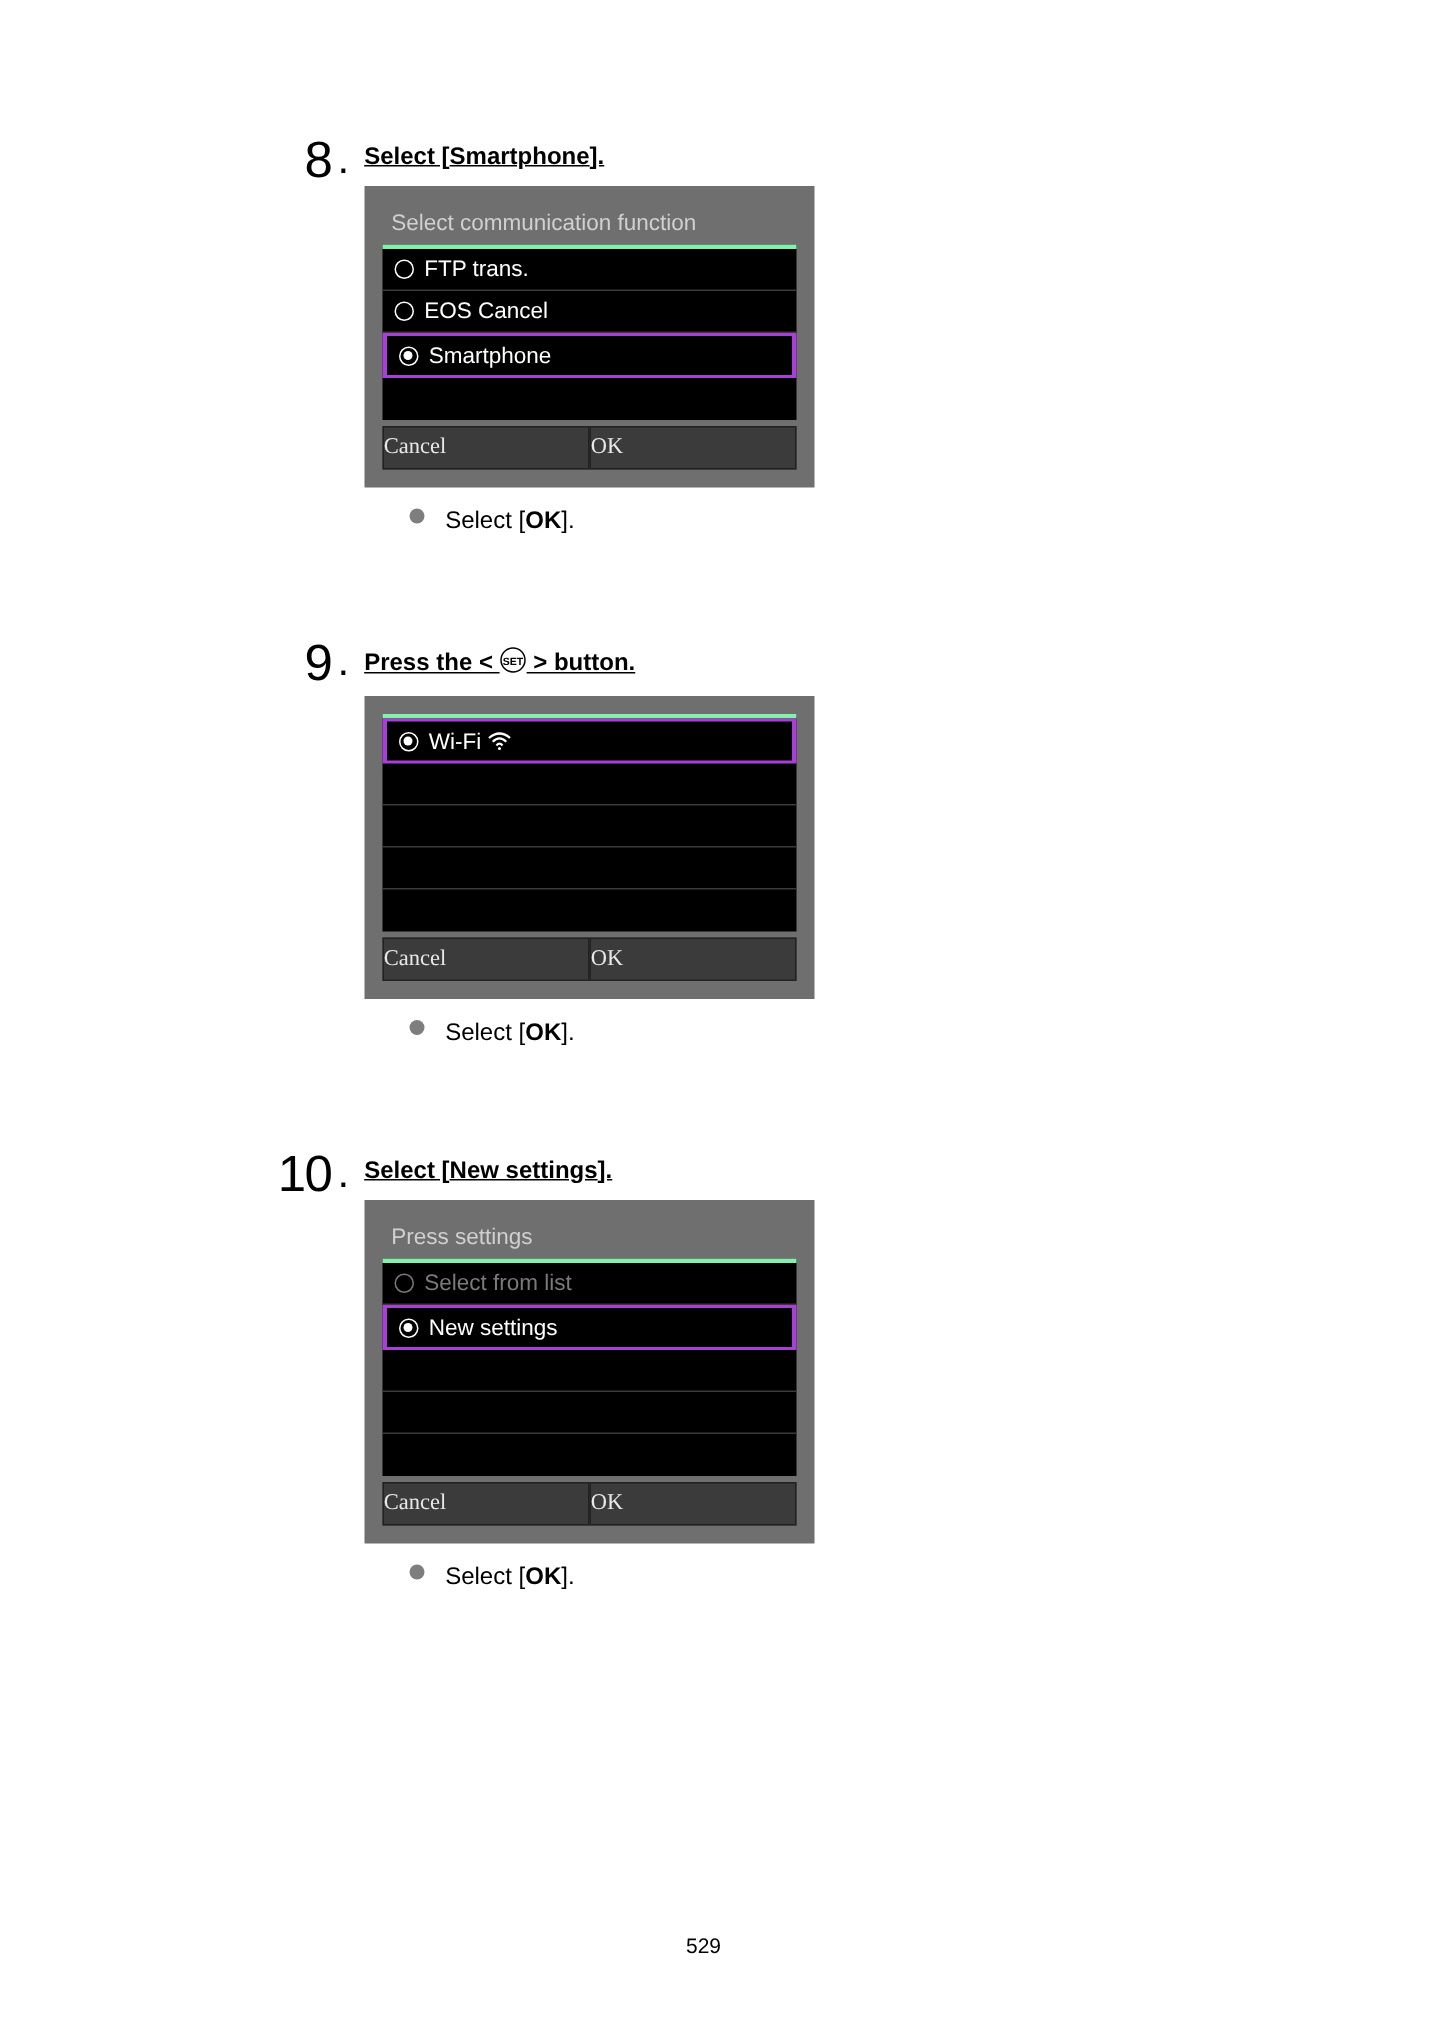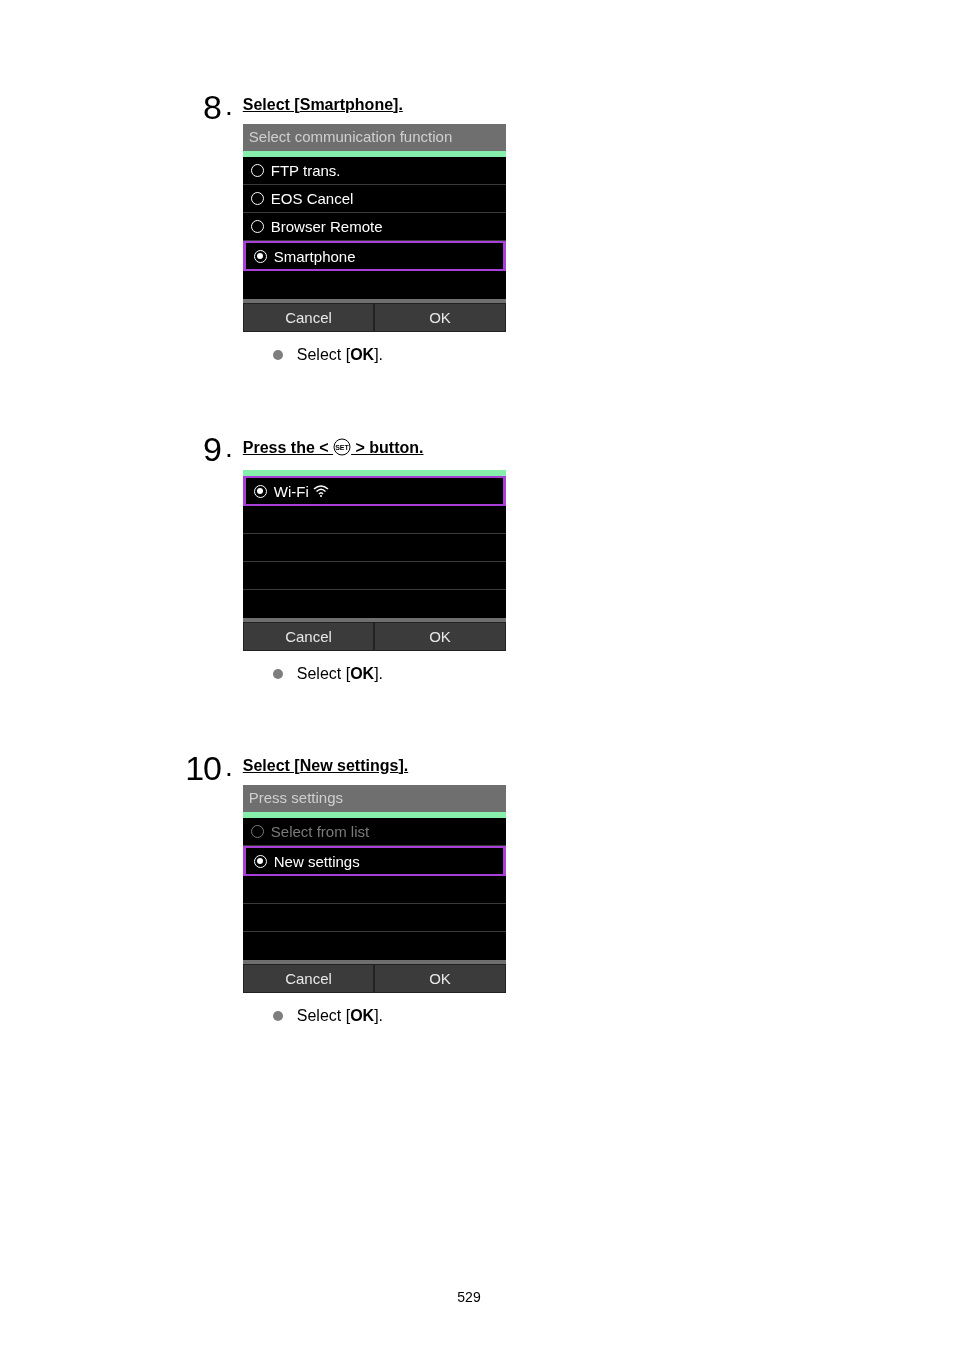"Select communication function" .screenshot { padding: 0 -> 12px; width: 263px -> 300px }
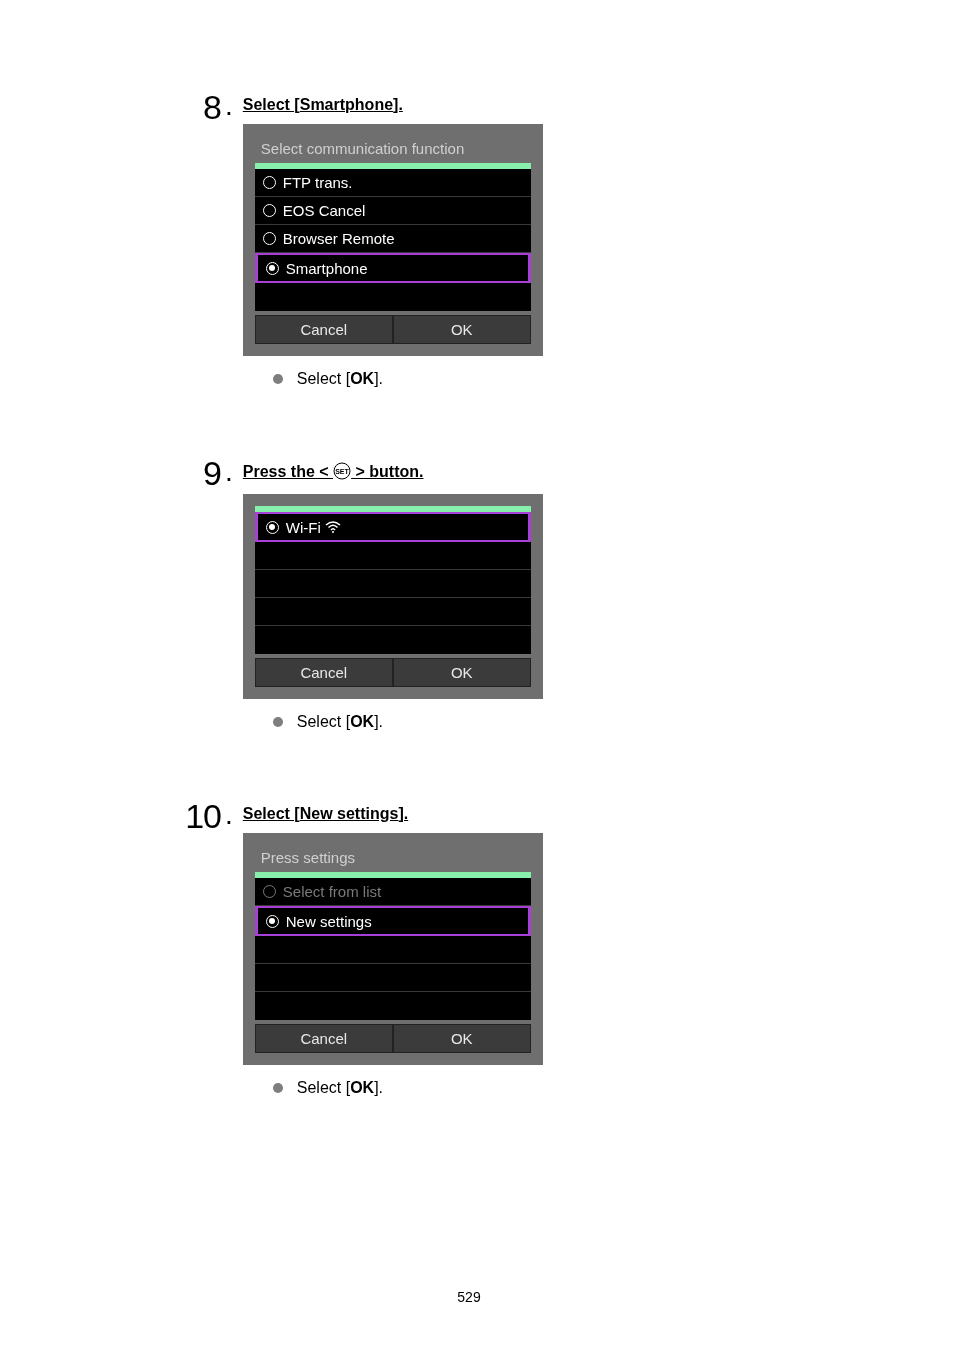"FTP trans." .scr-list { border-top: 6px solid #86efac -> 3px solid #86efac }
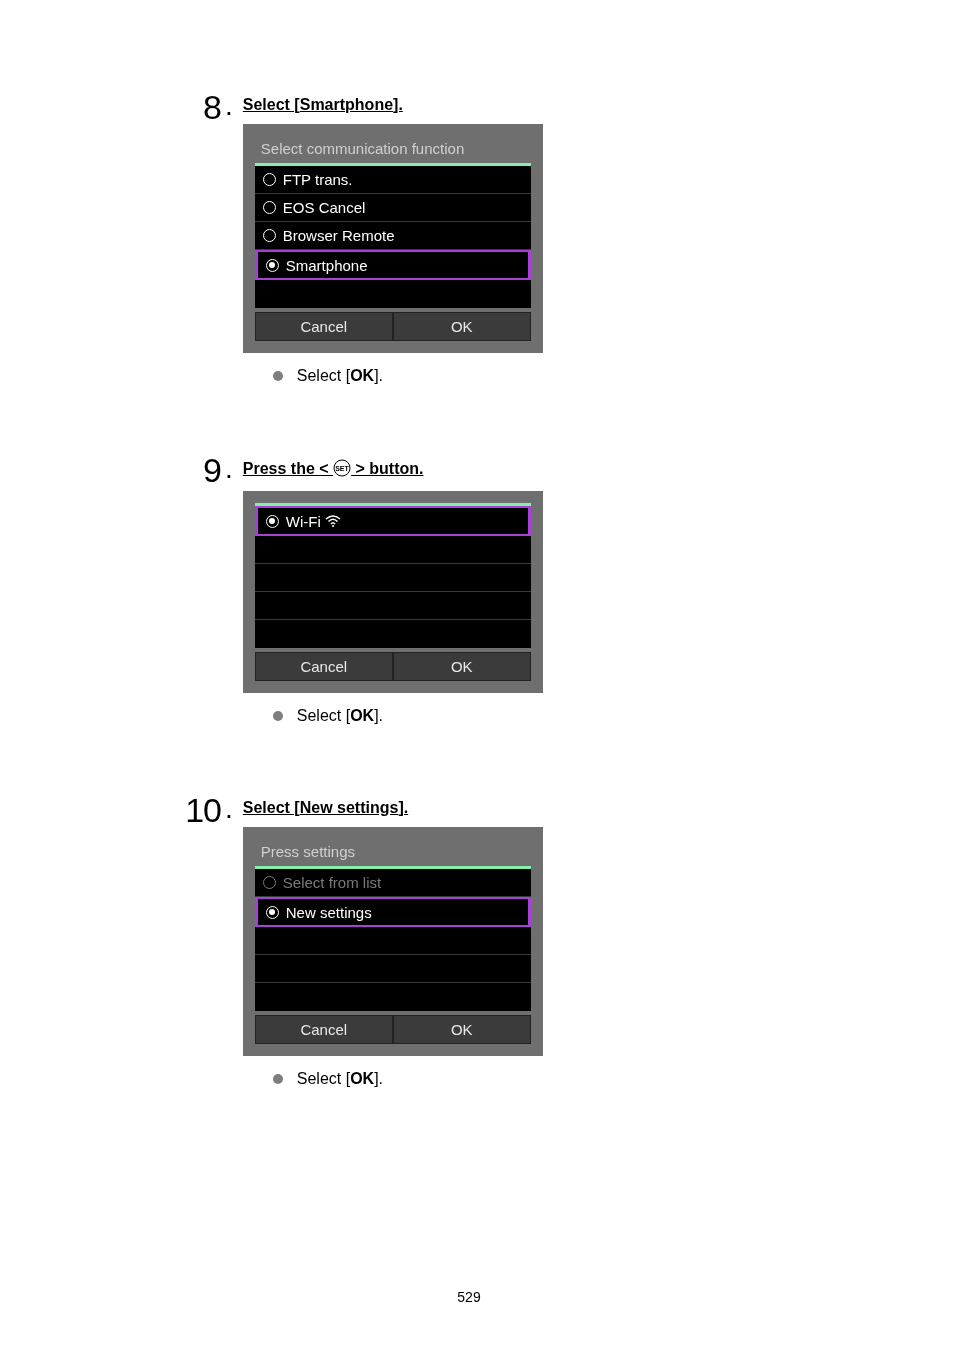"Browser Remote" div.scr-row { html: <div> <span></span> <span>Browser Remote</span> </div> -> none }
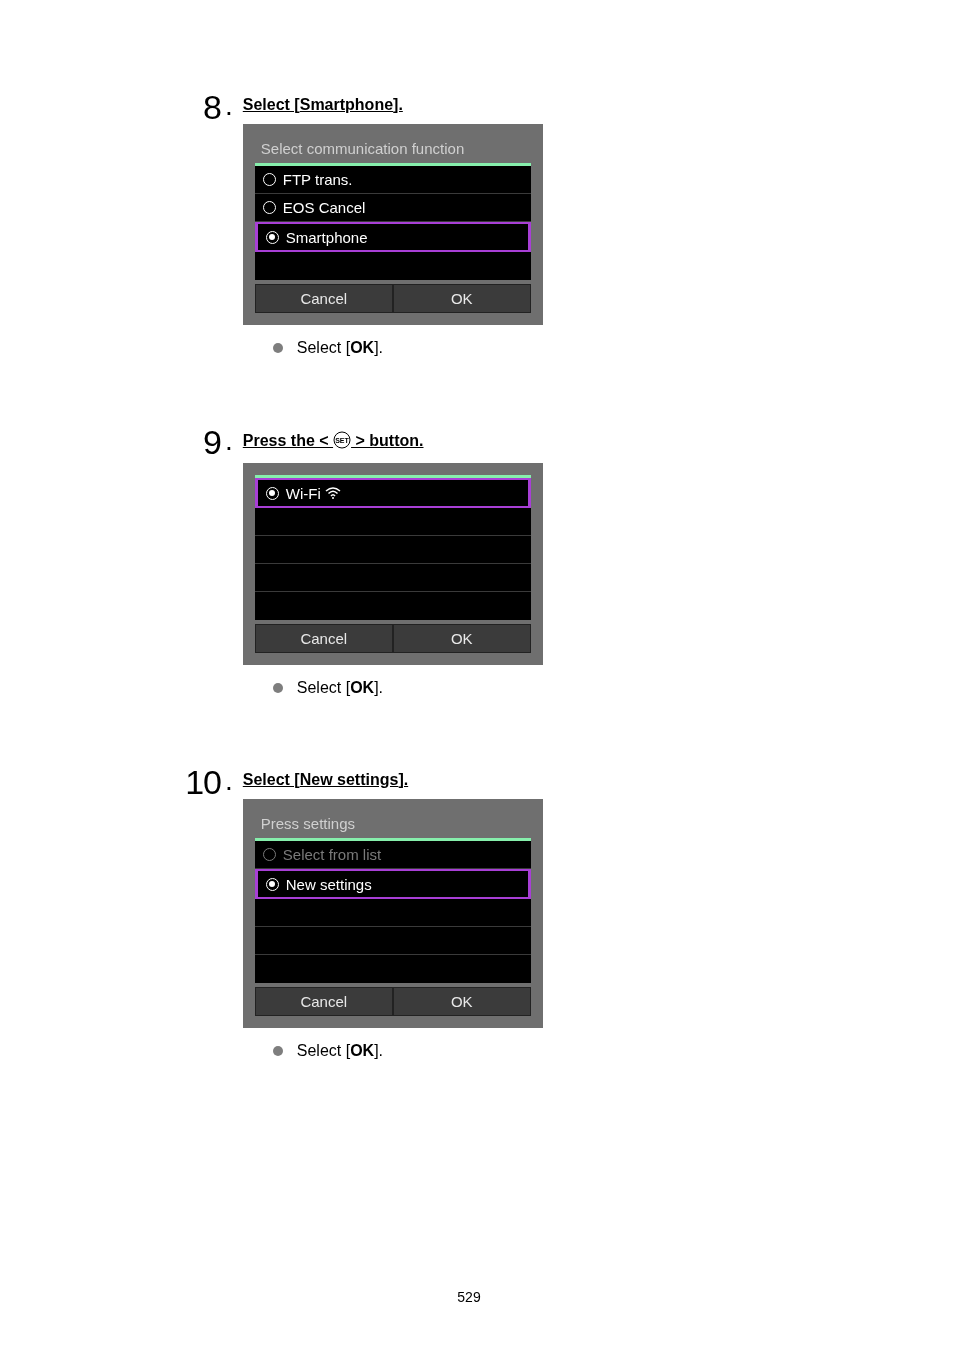"Cancel" .scr-btn { font-family: none -> Liberation Serif, serif; text-align: center -> none }
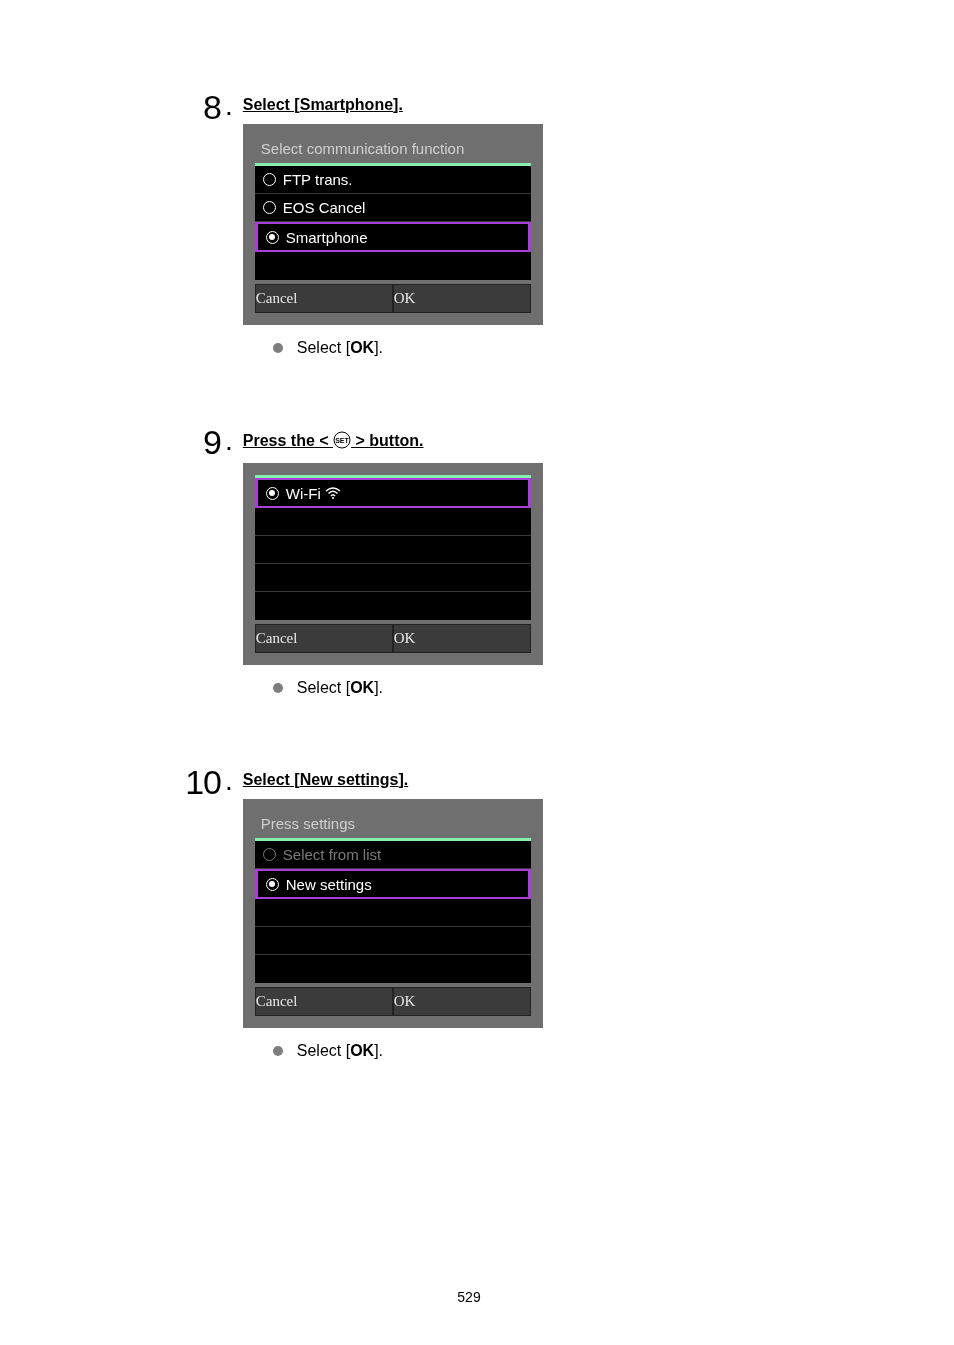"Select [OK]." .sub-bullet { align-items: center -> none }
